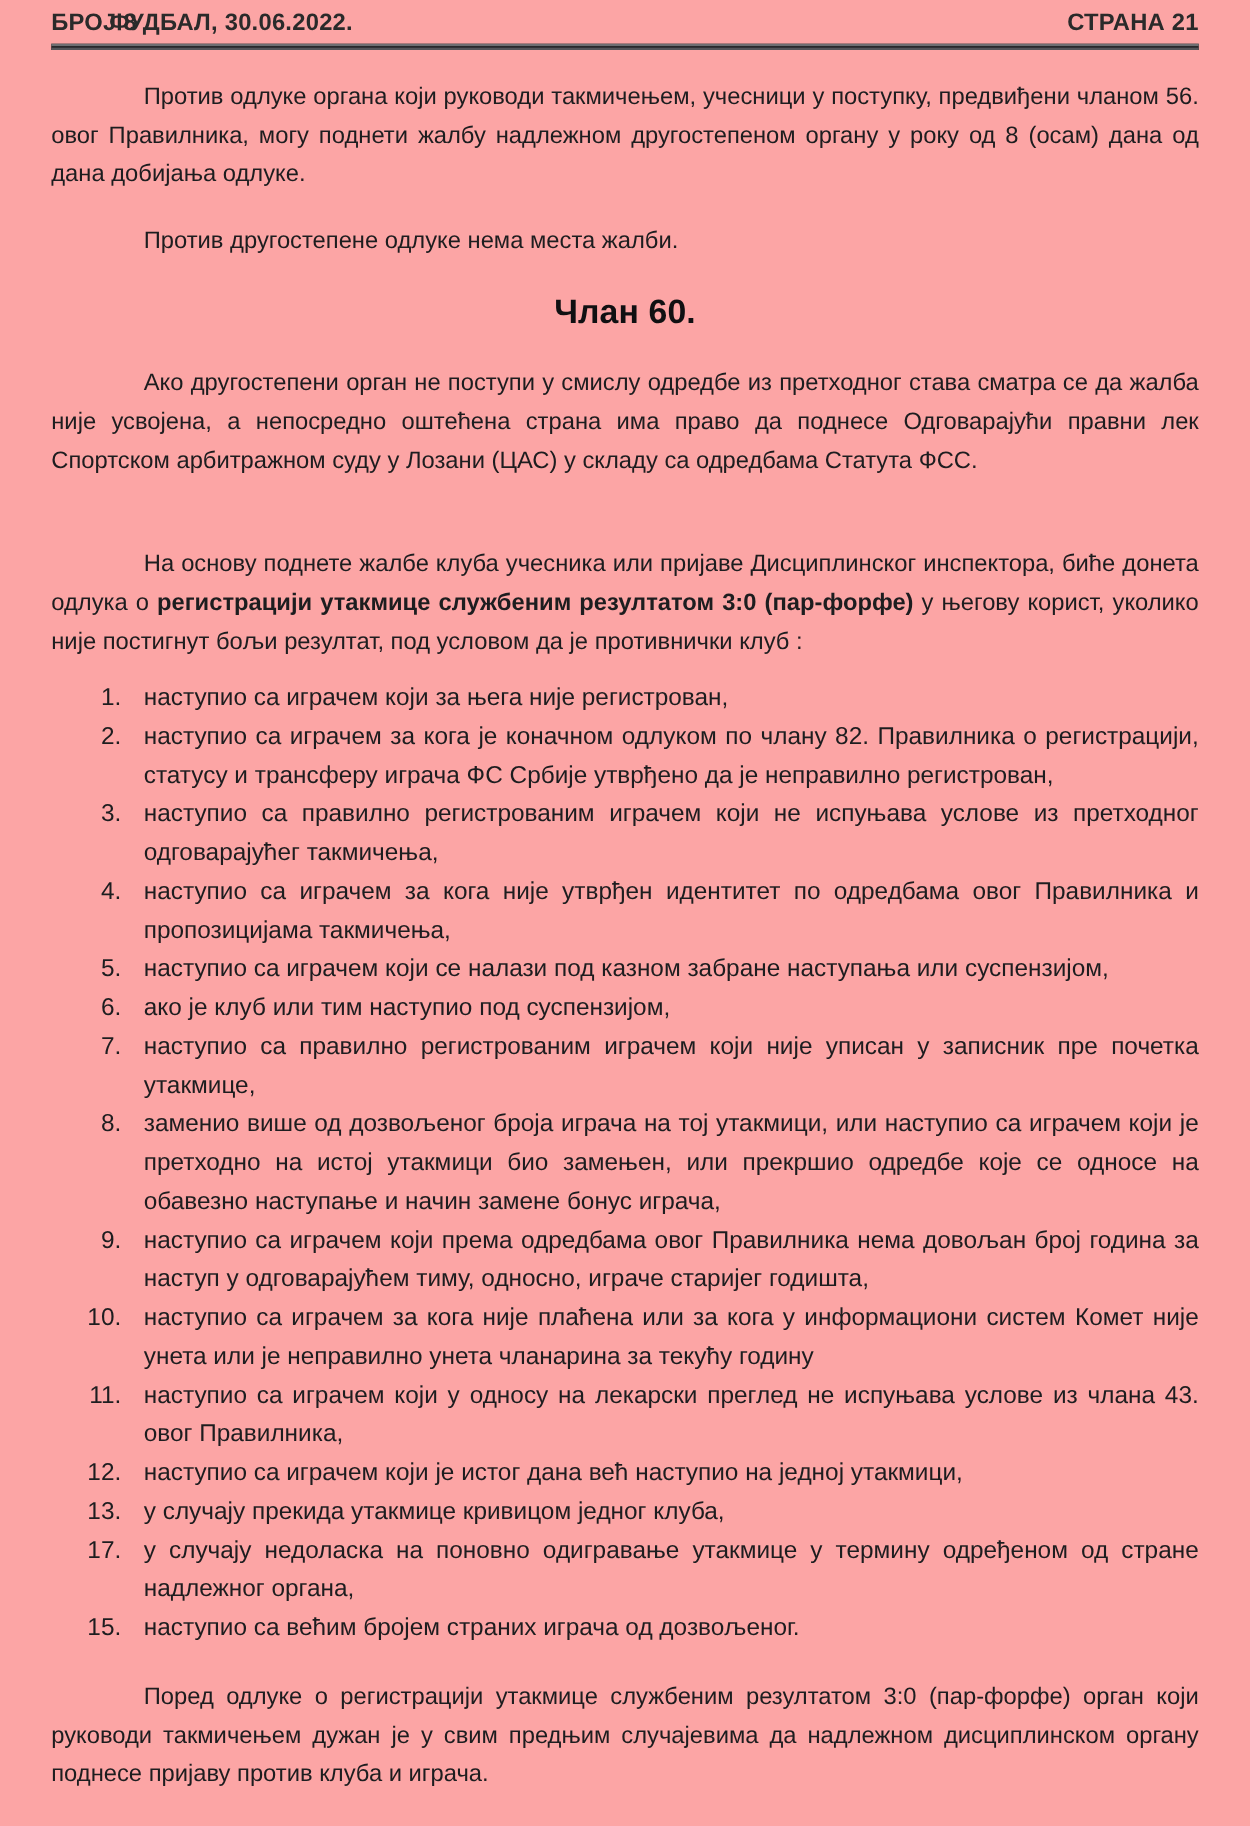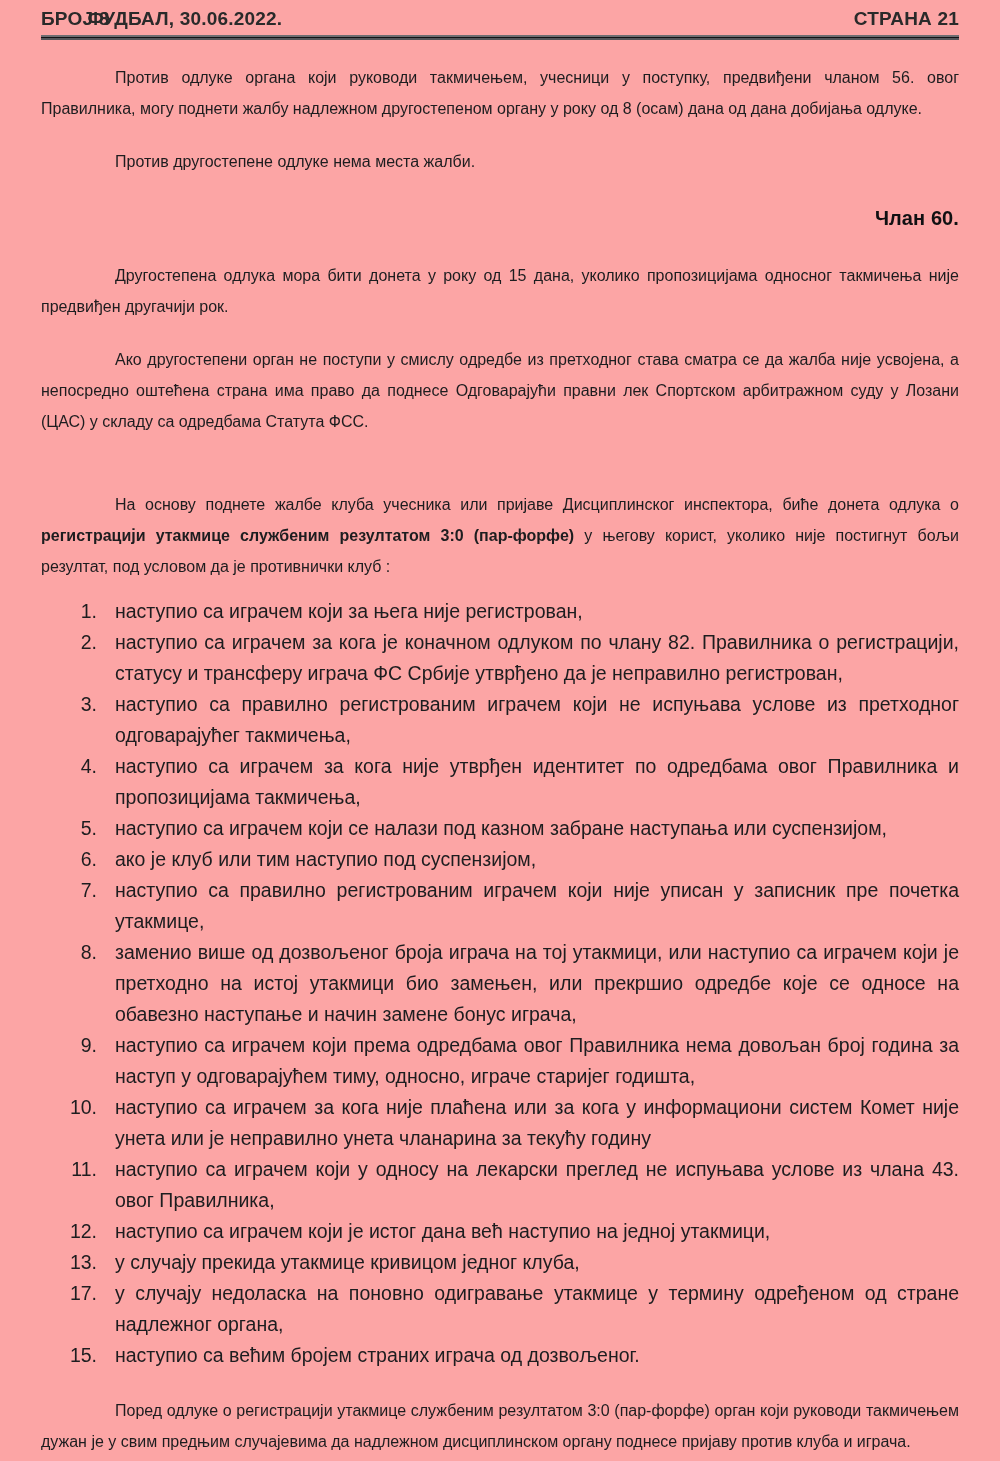"Против одлуке органа који руководи" p.para { font-size: 16px -> 19px }
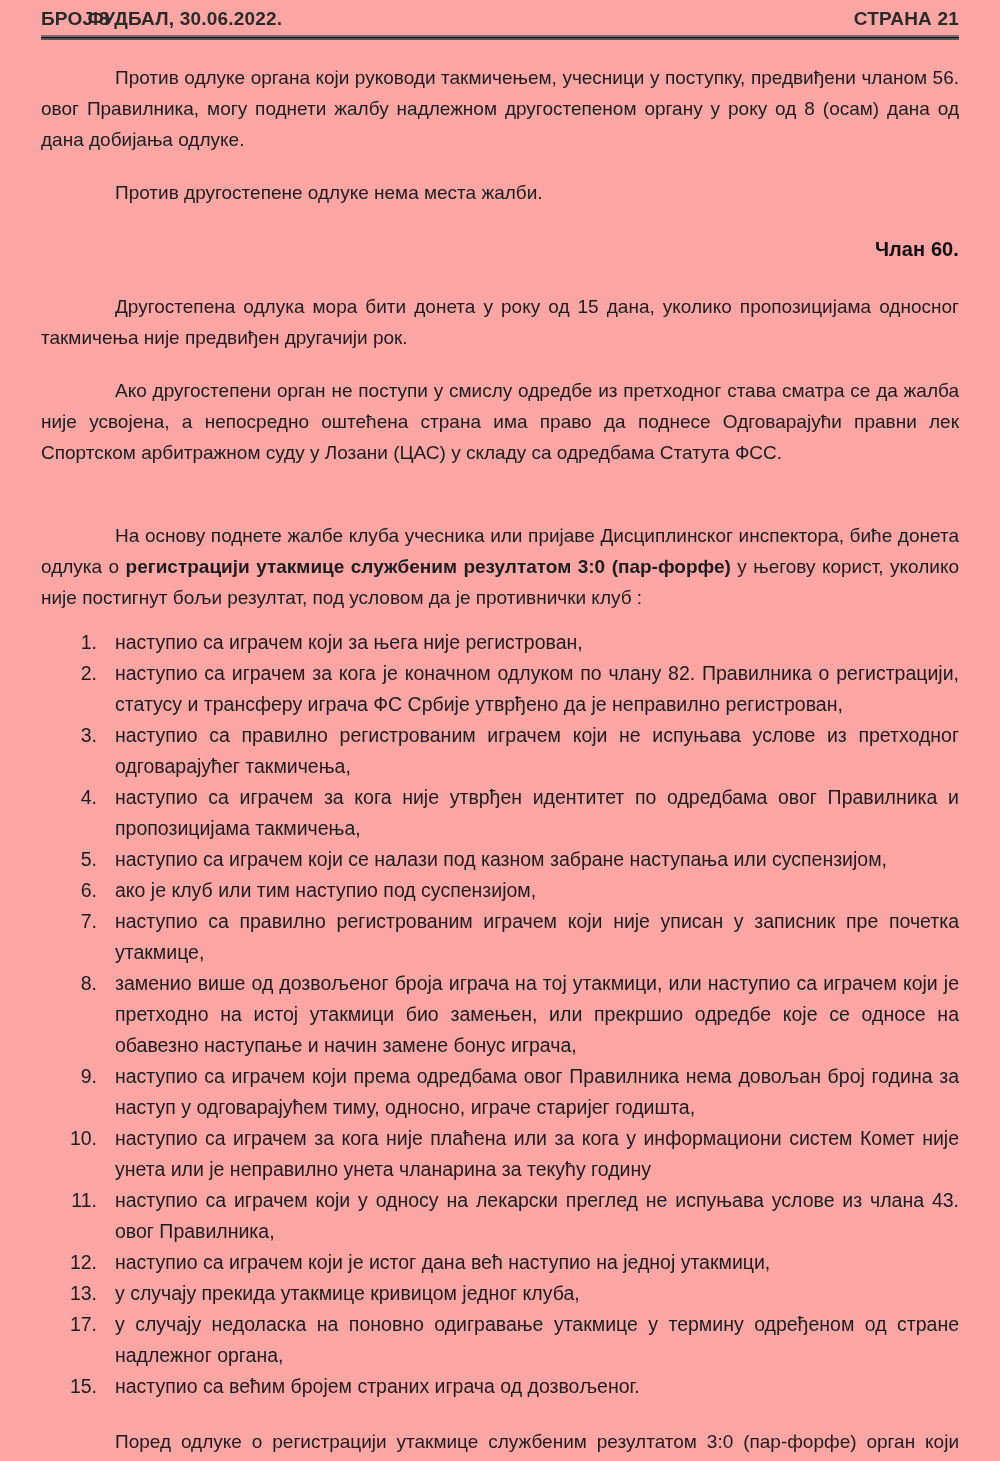"Члан 60." h2.article-heading { font-size: 20px -> 27px; text-align: right -> center }
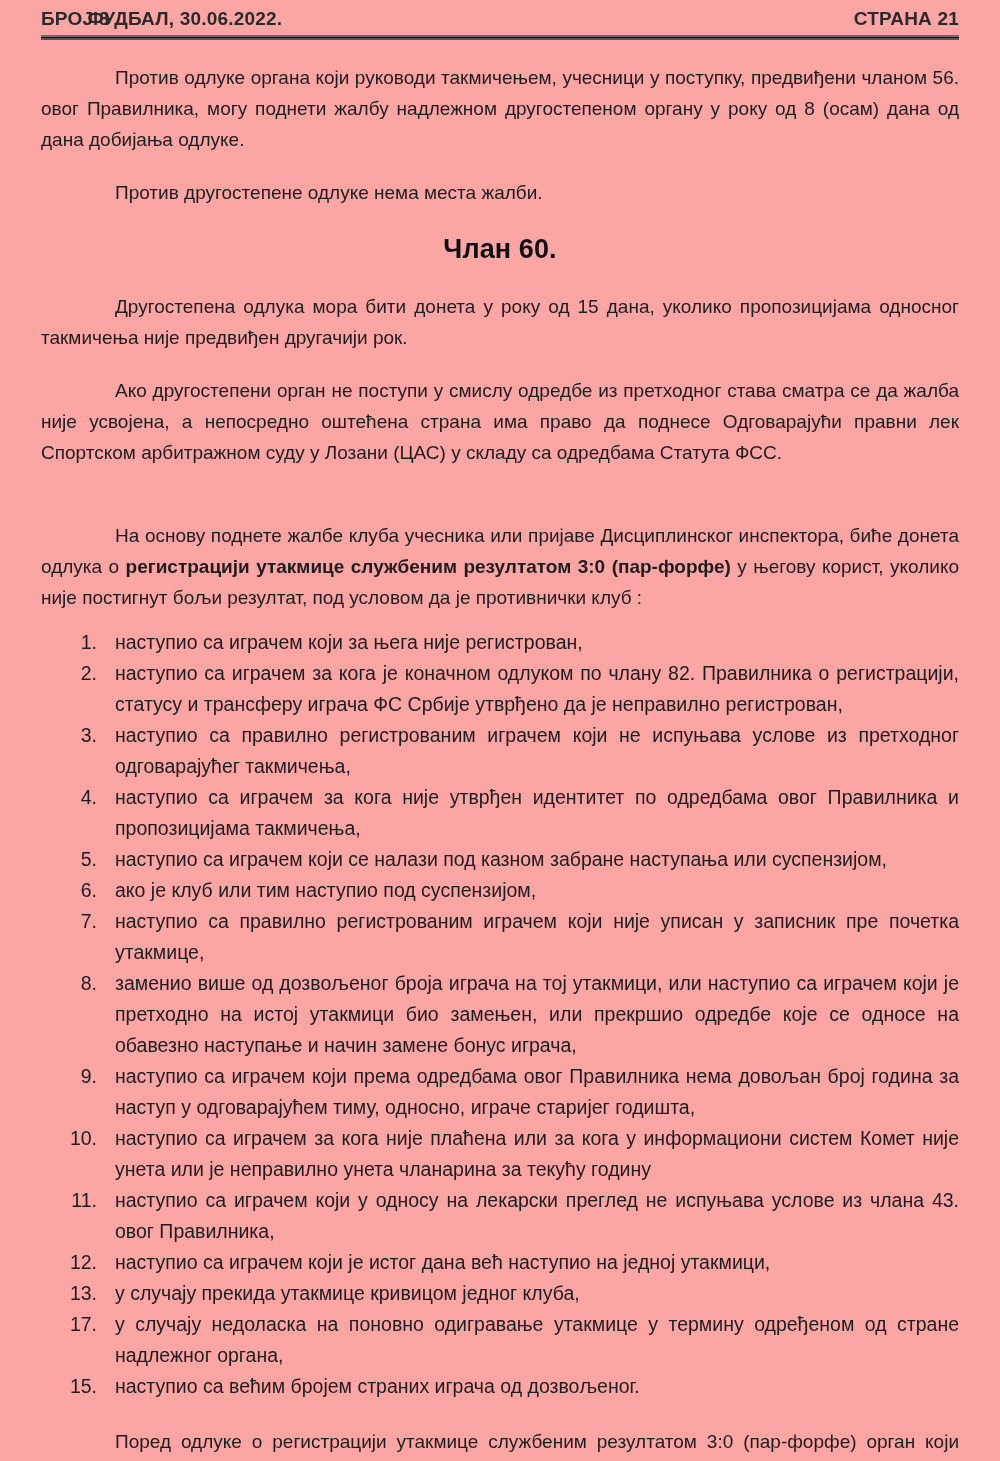"Другостепена одлука мора бити донета" p.para { html: <p>Другостепена одлука мора бити донета у року од 15 дана, уколико пропозицијама односног такмичења није предвиђен другачији рок.</p> -> none }
